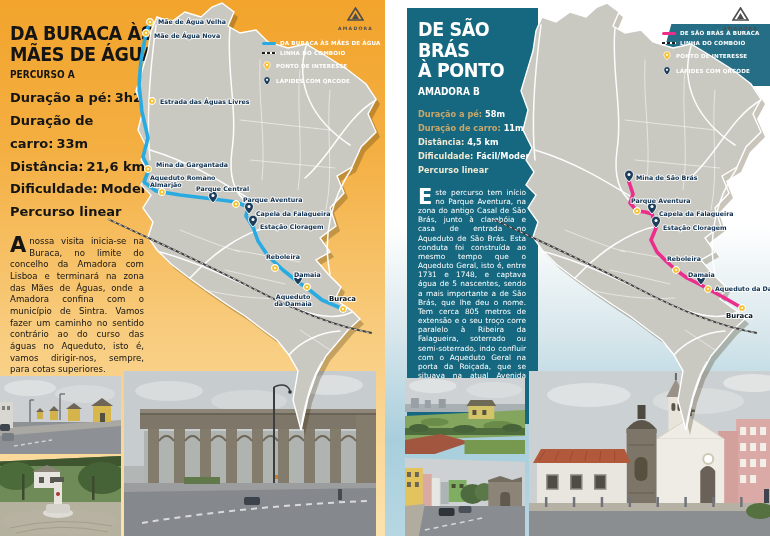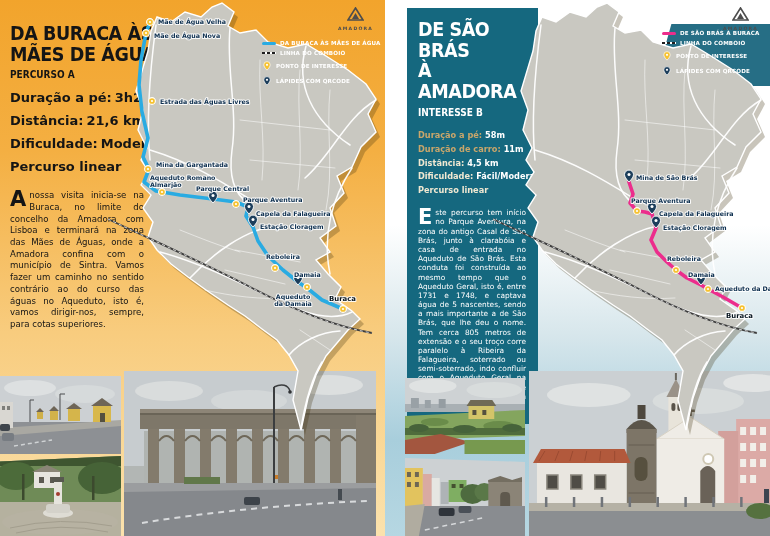"À AMADORA" span { text: AMADORA -> PONTO }
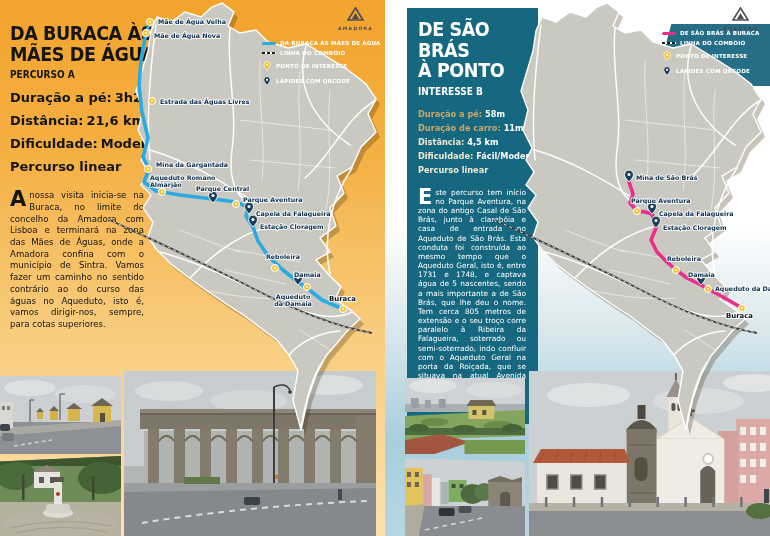"INTERESSE B" div.subtitle { text: INTERESSE -> AMADORA }
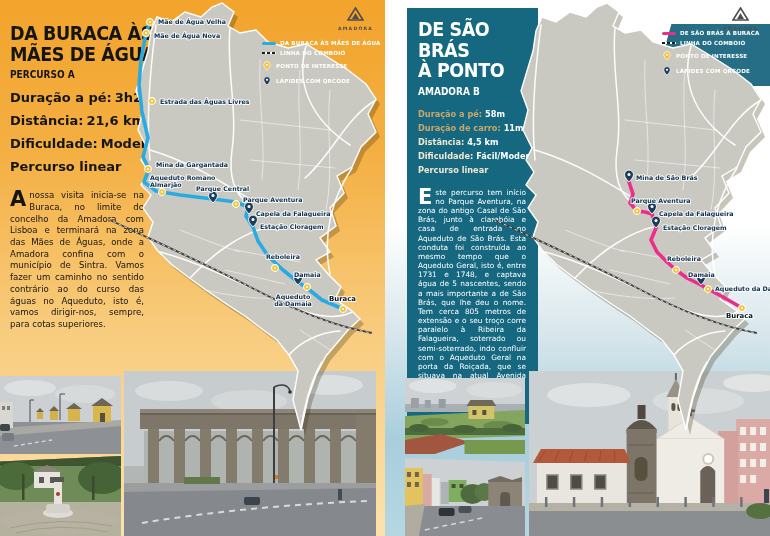"Duração de carro: 33m" div { html: none -> <div><span>Duração de carro:</span><span>33m</span></div> }
